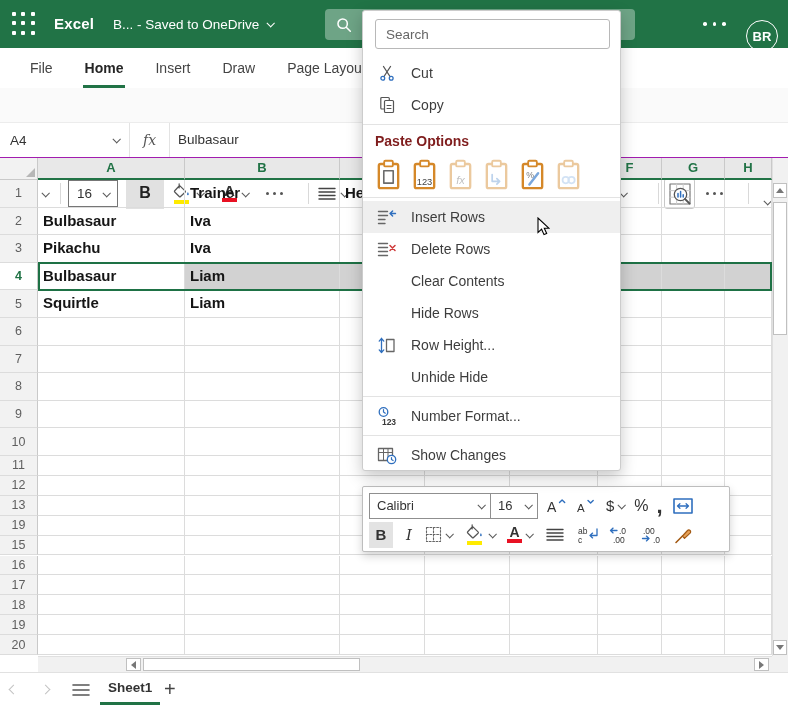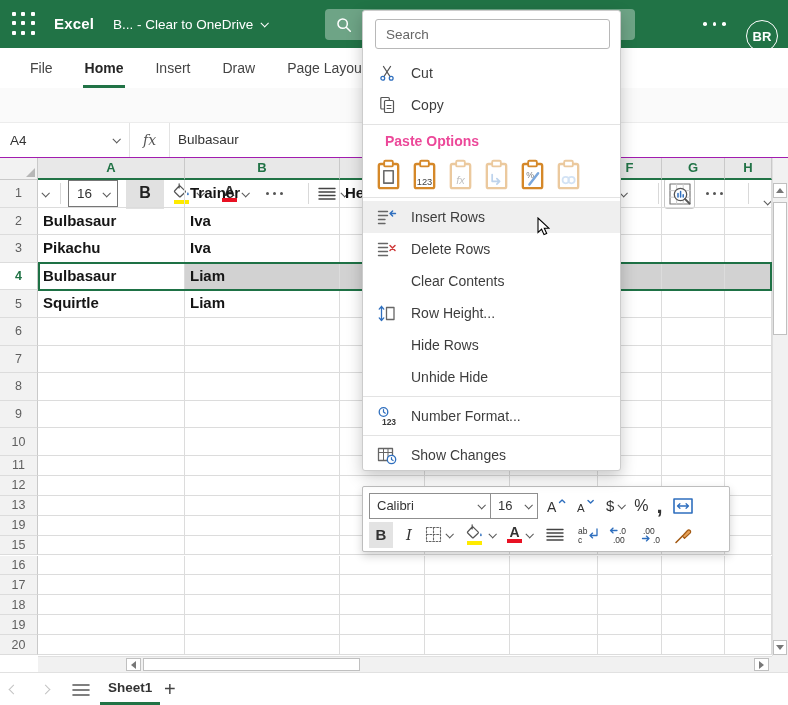"B... - Clear to OneDrive" span { text: Clear -> Saved }
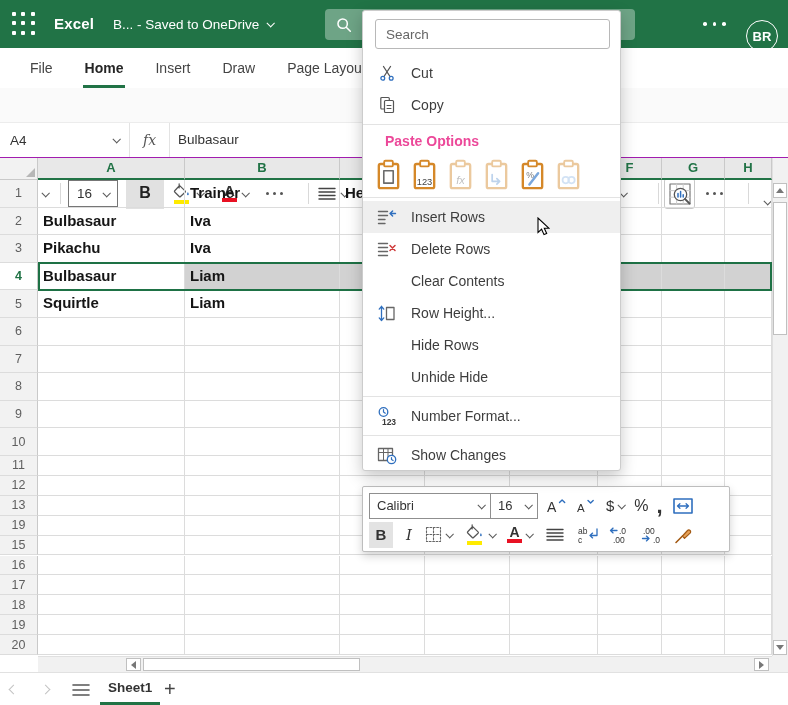"Paste Options" .mheader { color: #ec4899 -> #7f1d1d; padding-left: 22px -> 12px }
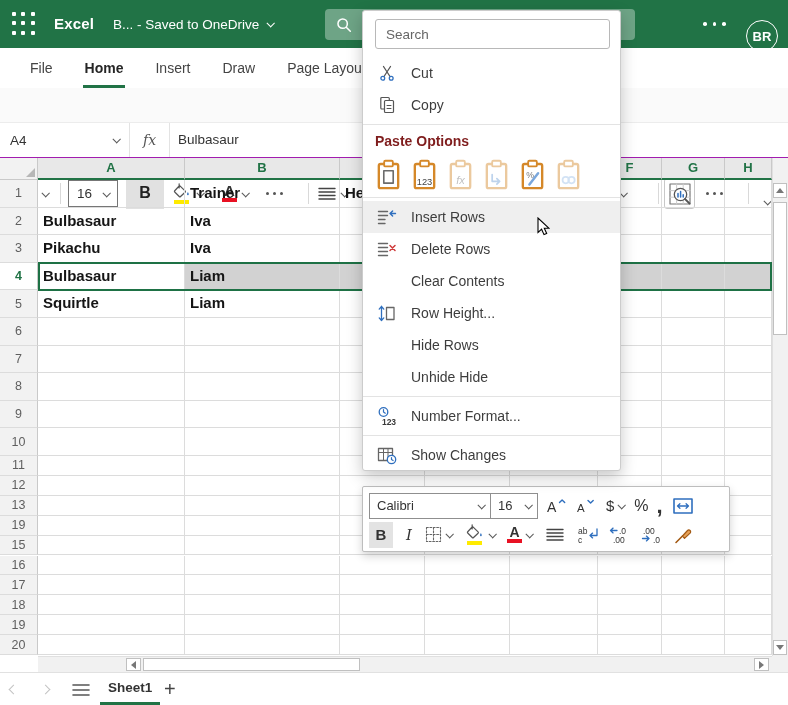"Row Height..." div.mitem { order: before "Hide Rows" -> after "Hide Rows" }
